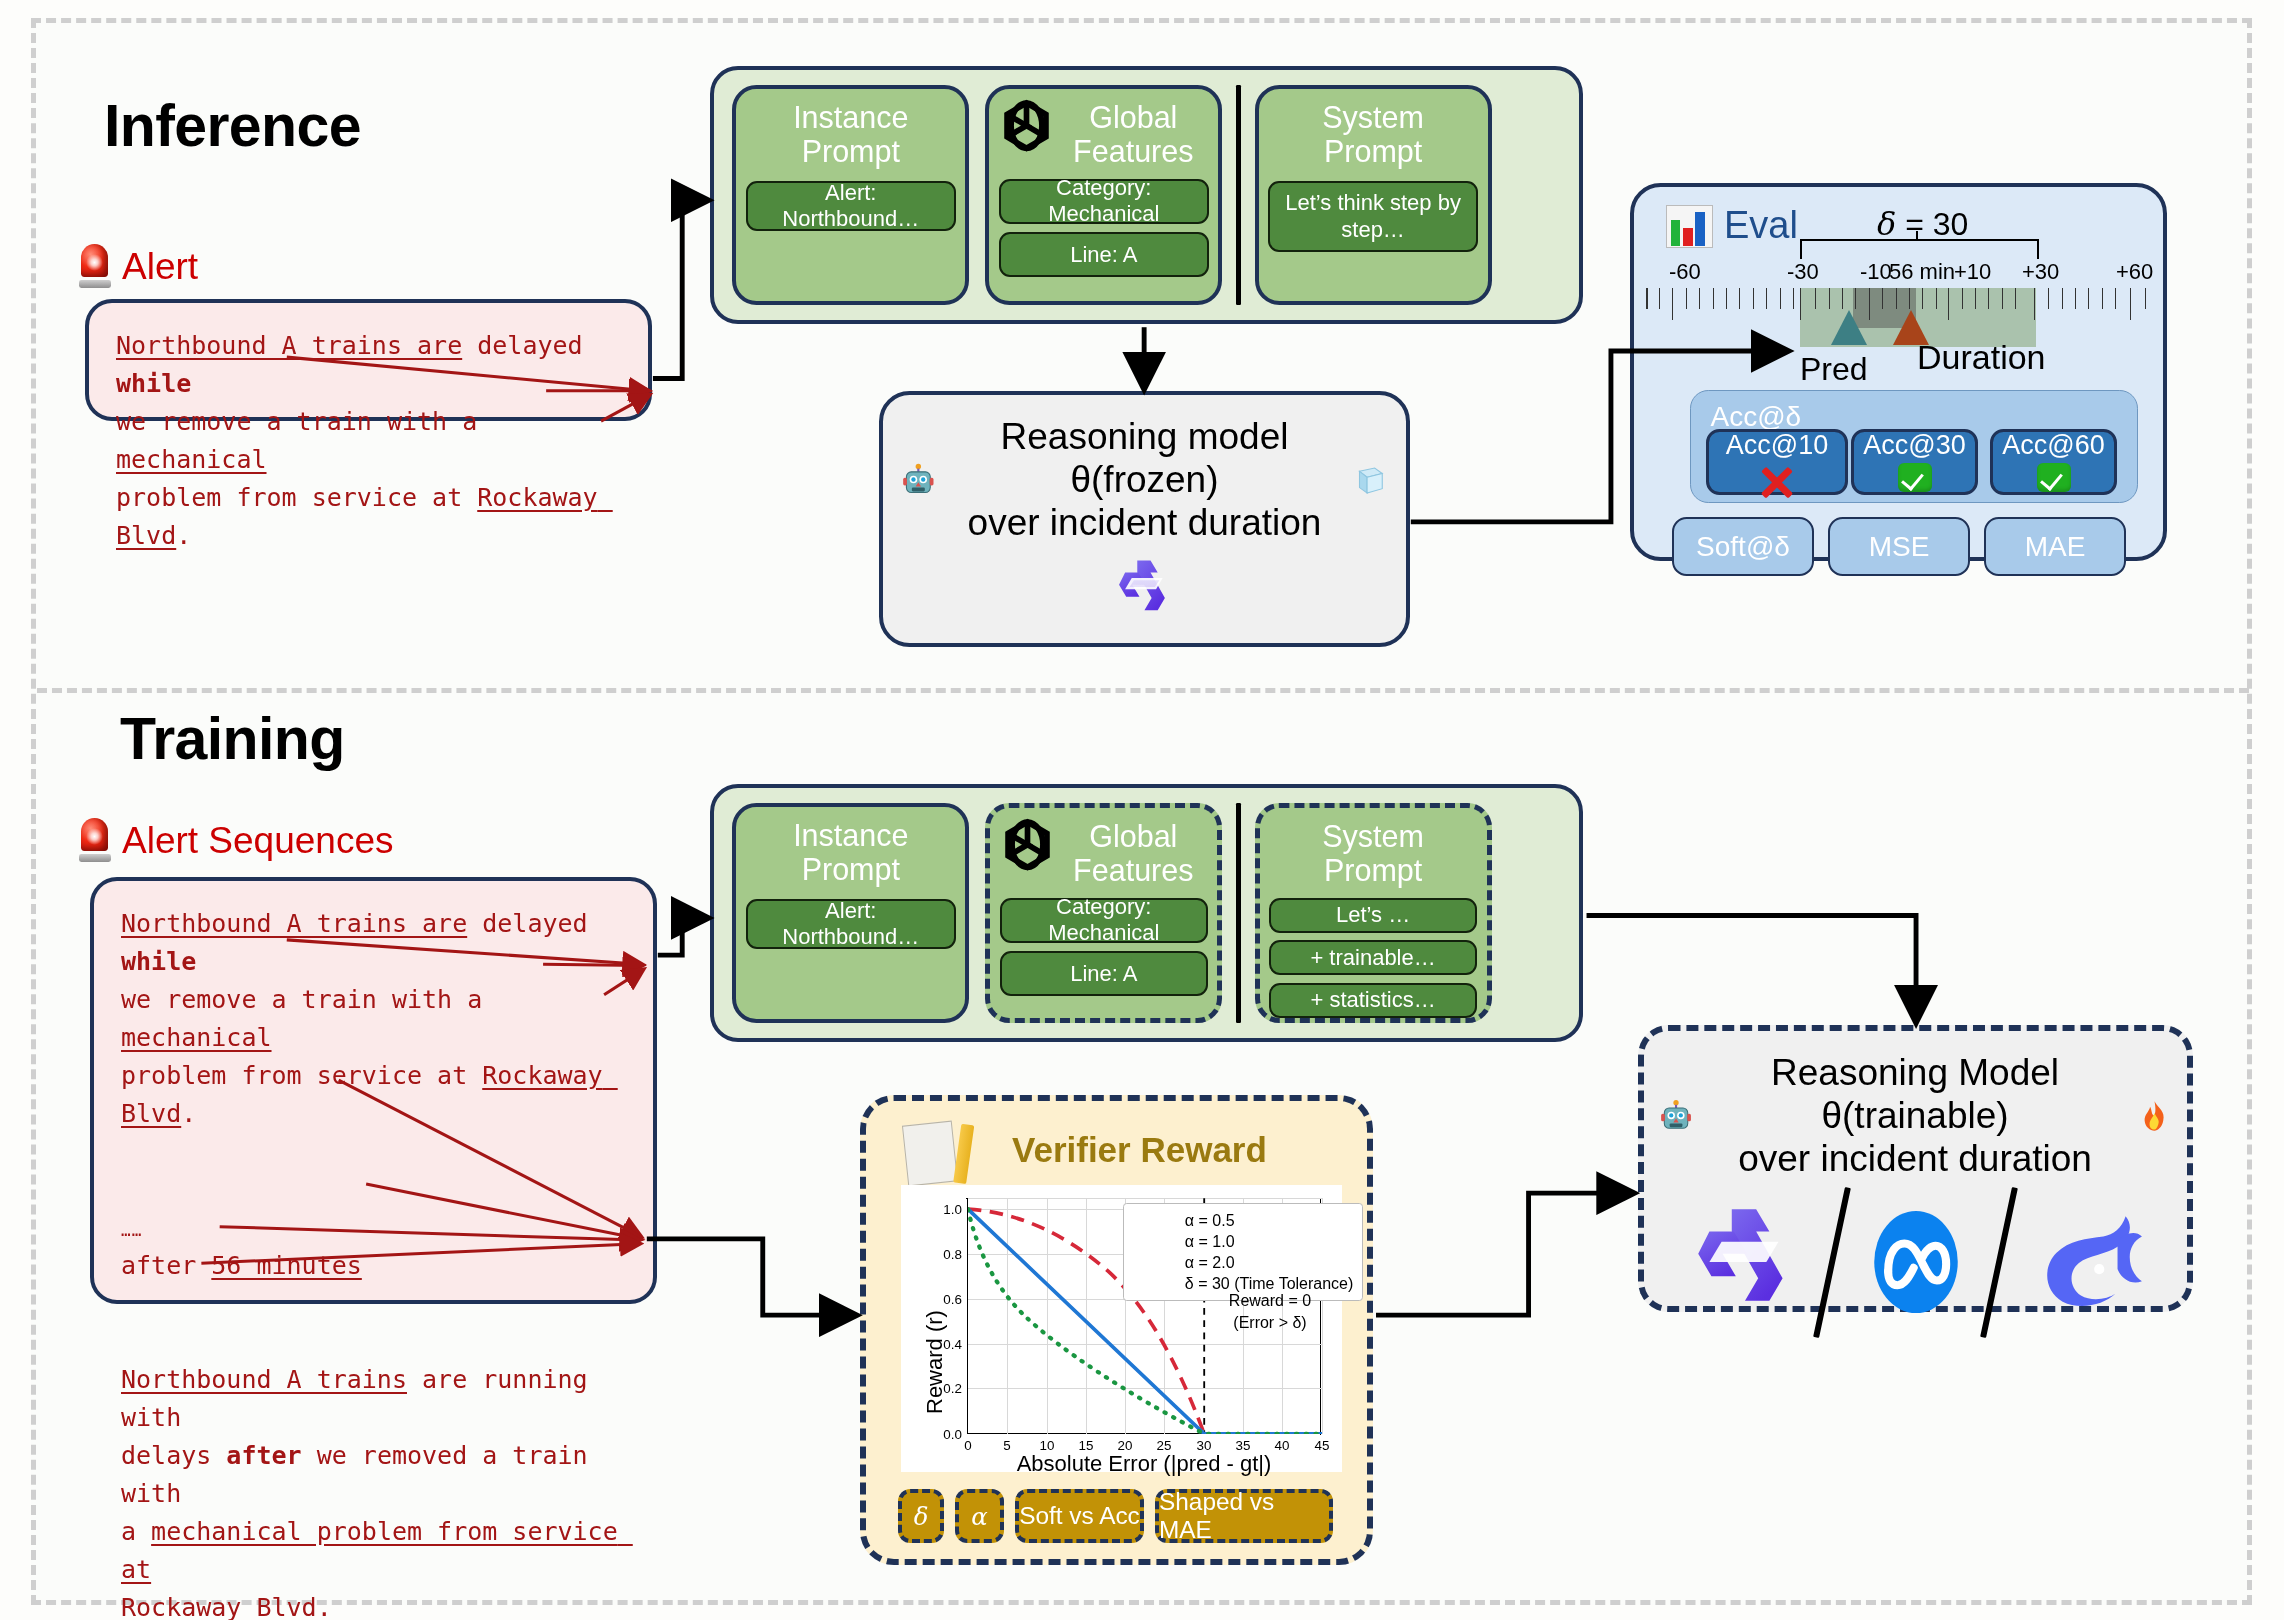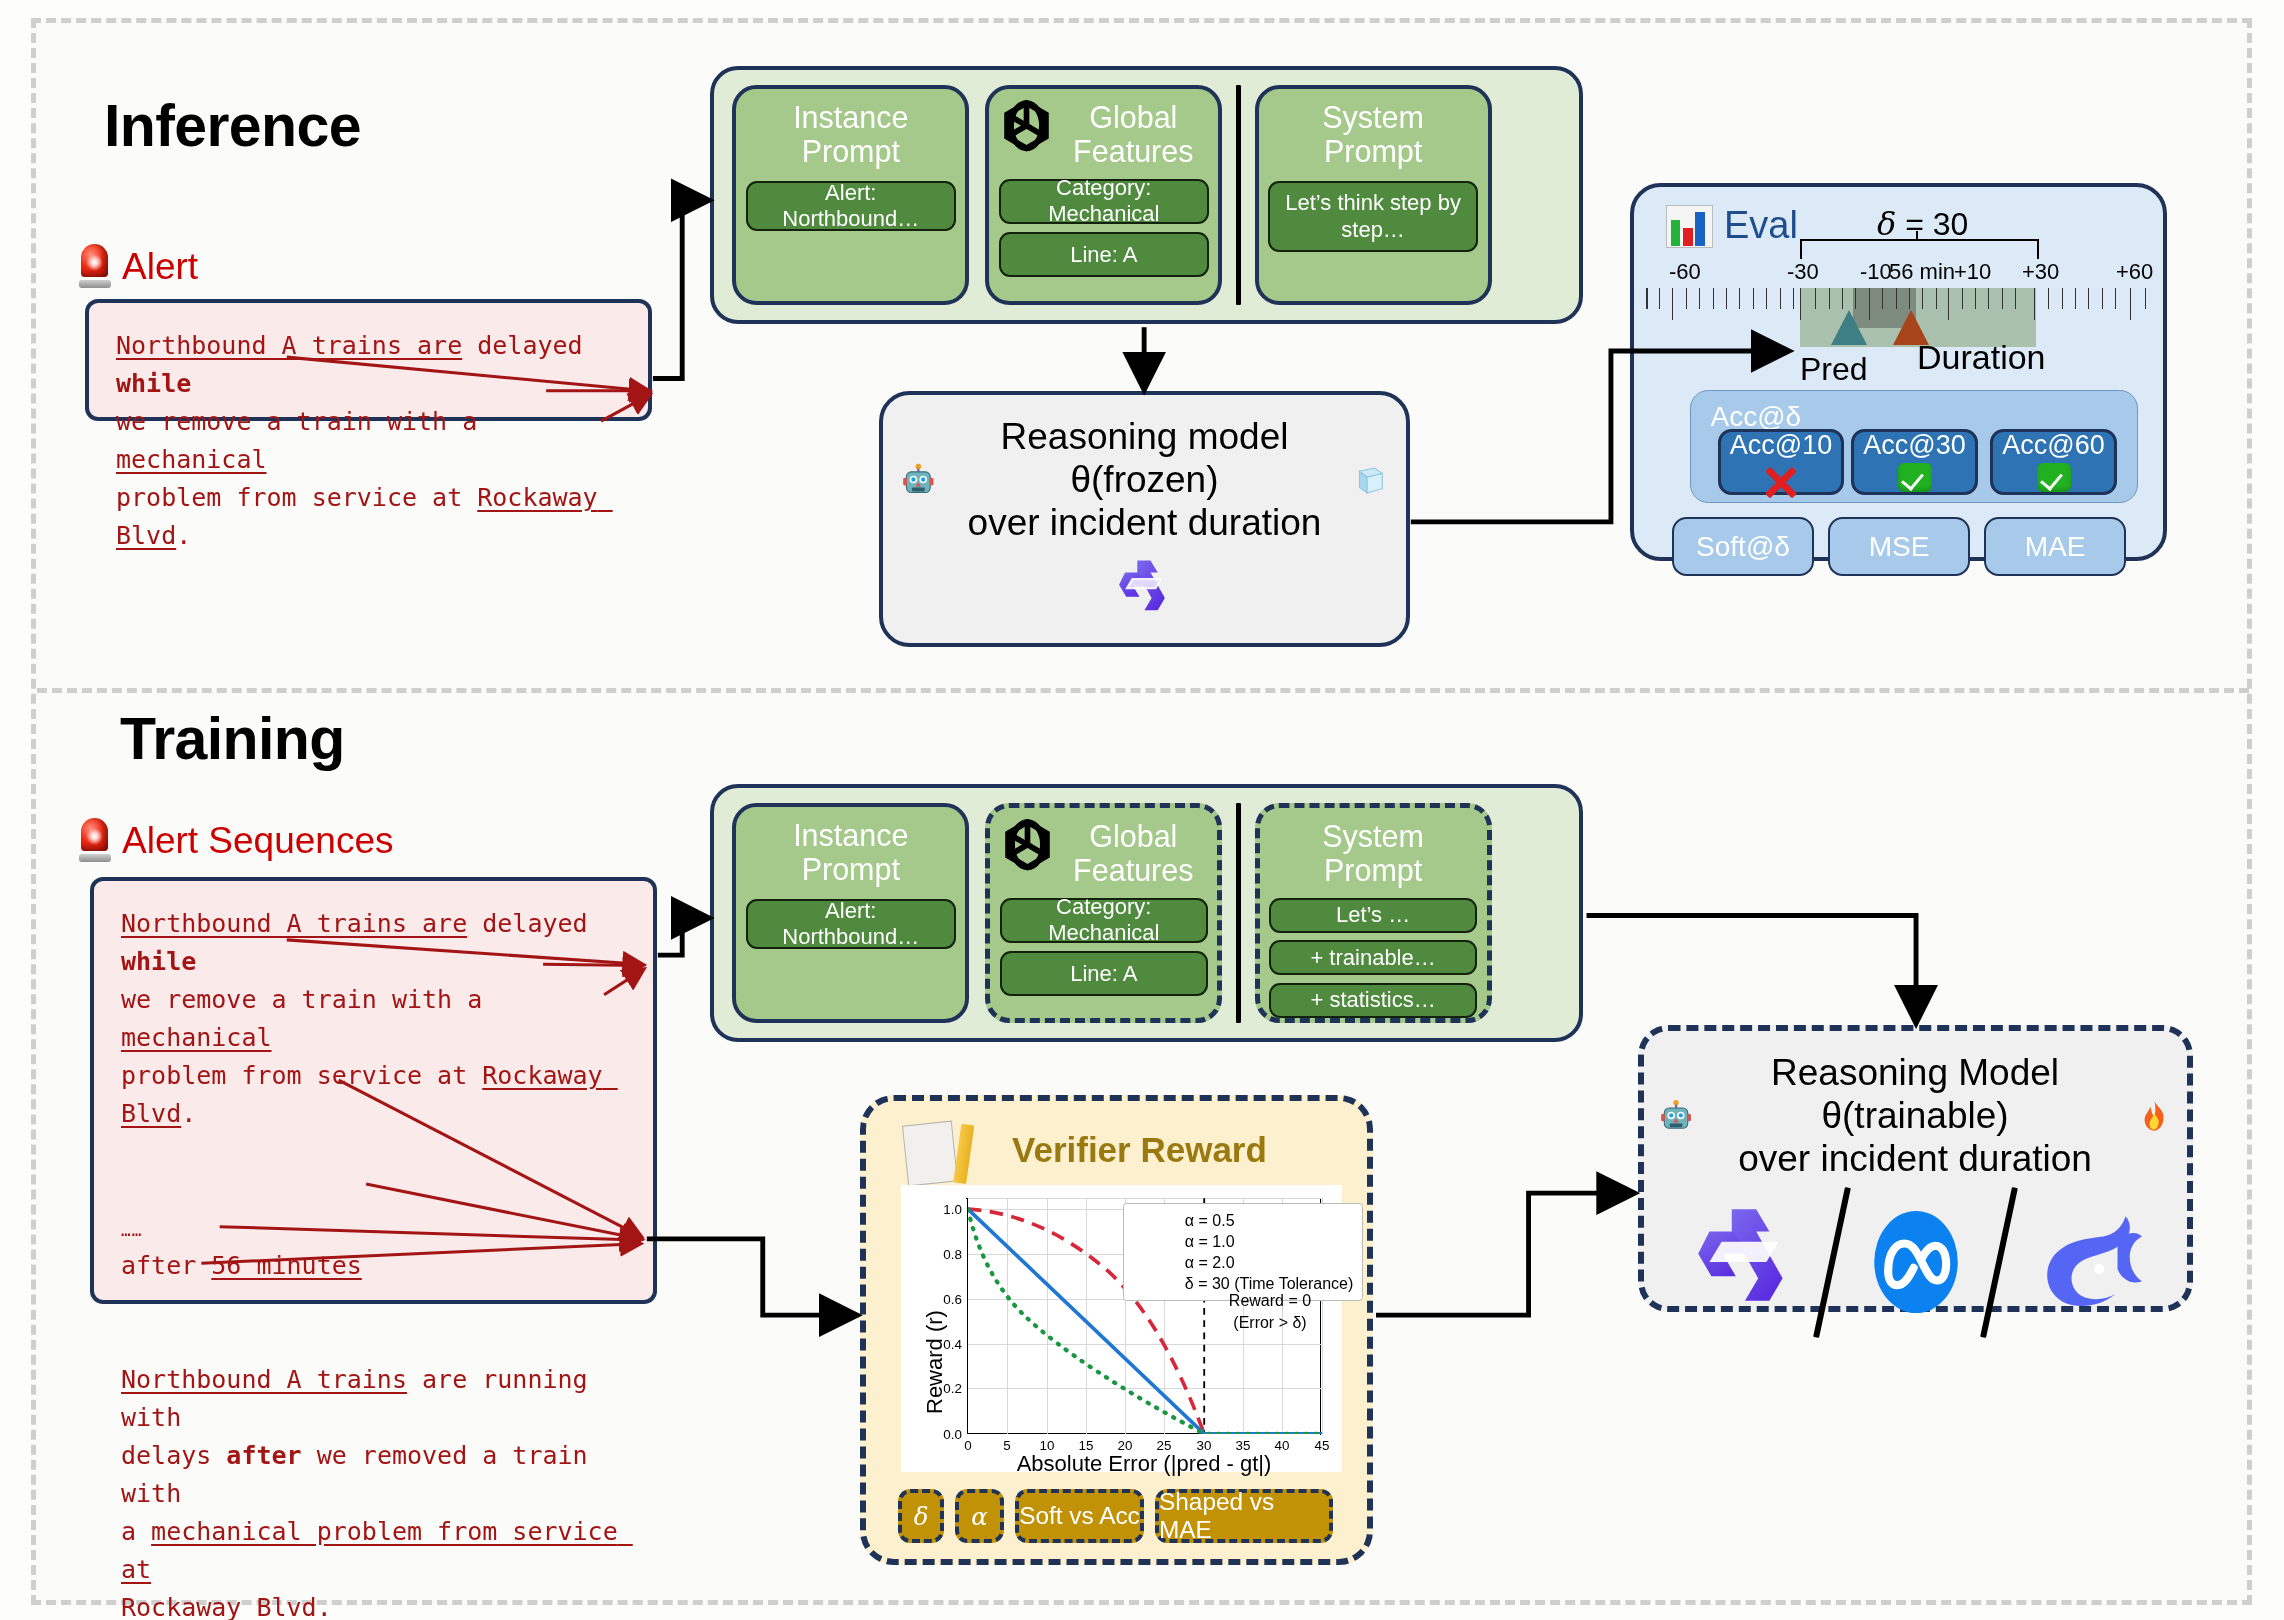"Northbound A trains are delayed" .alert-box { border-radius: 13px -> 27px }
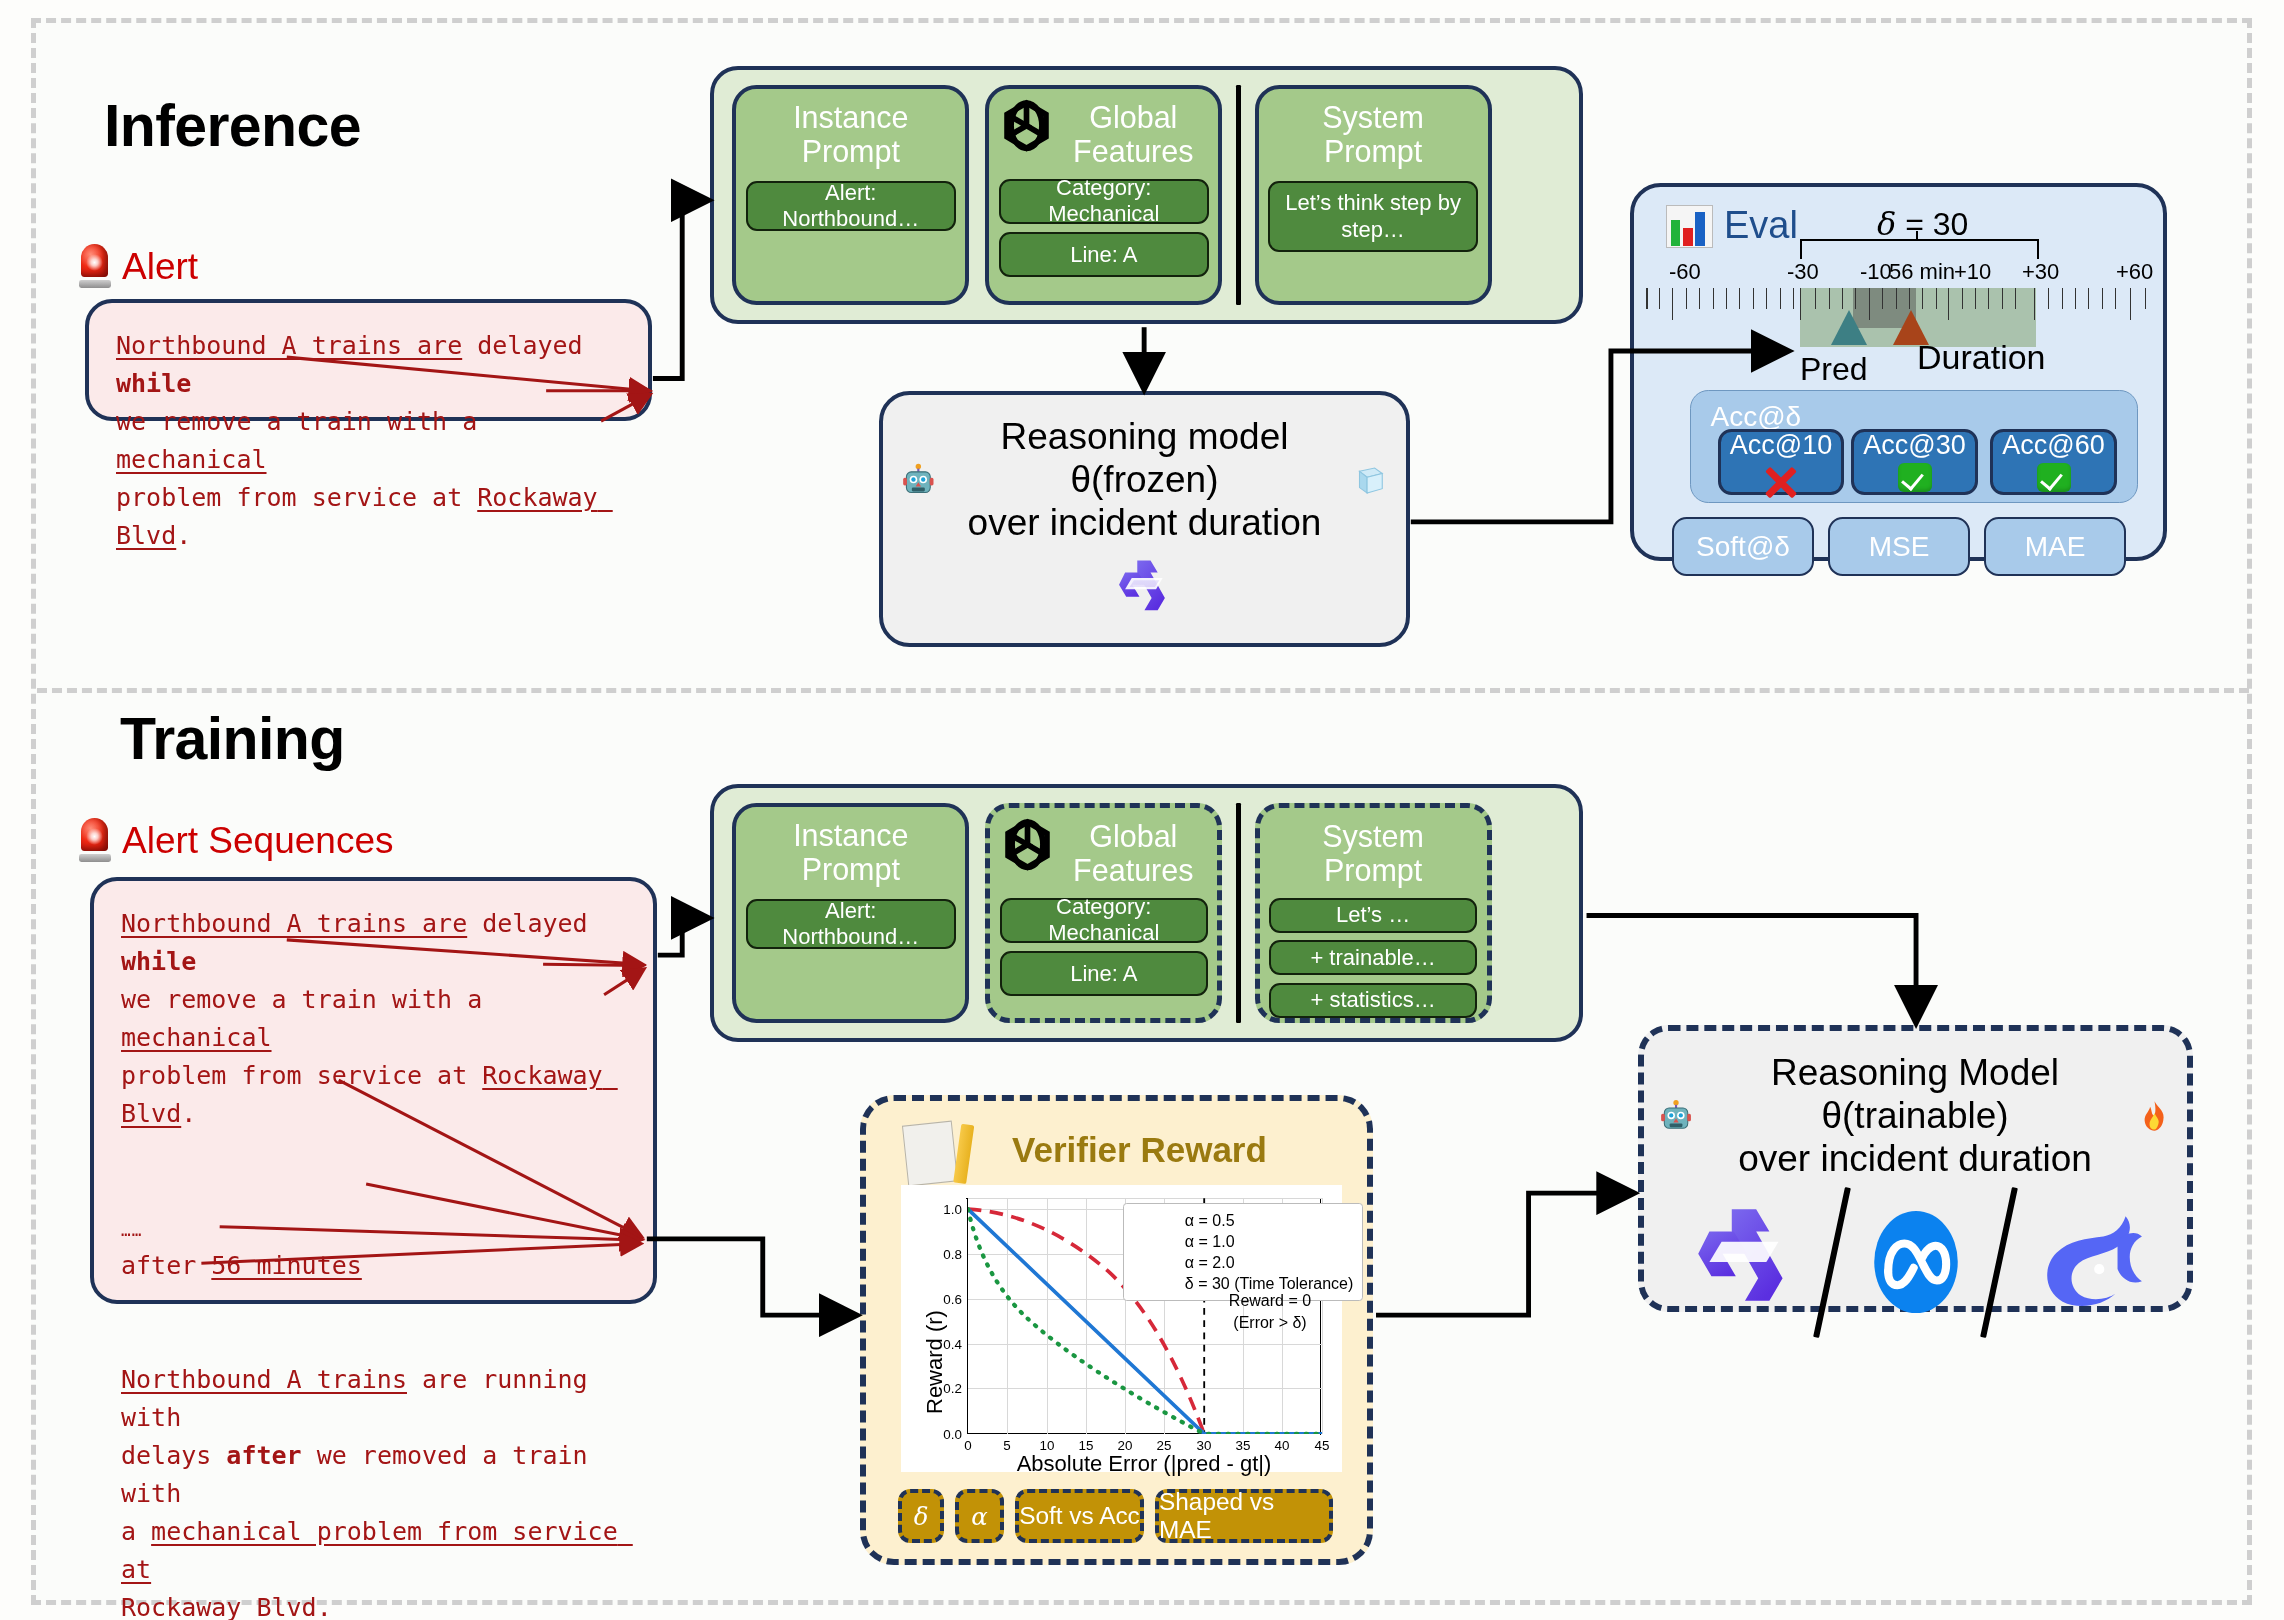"Acc@10" div.accbox { left: 27px -> 15px; width: 126px -> 142px }
